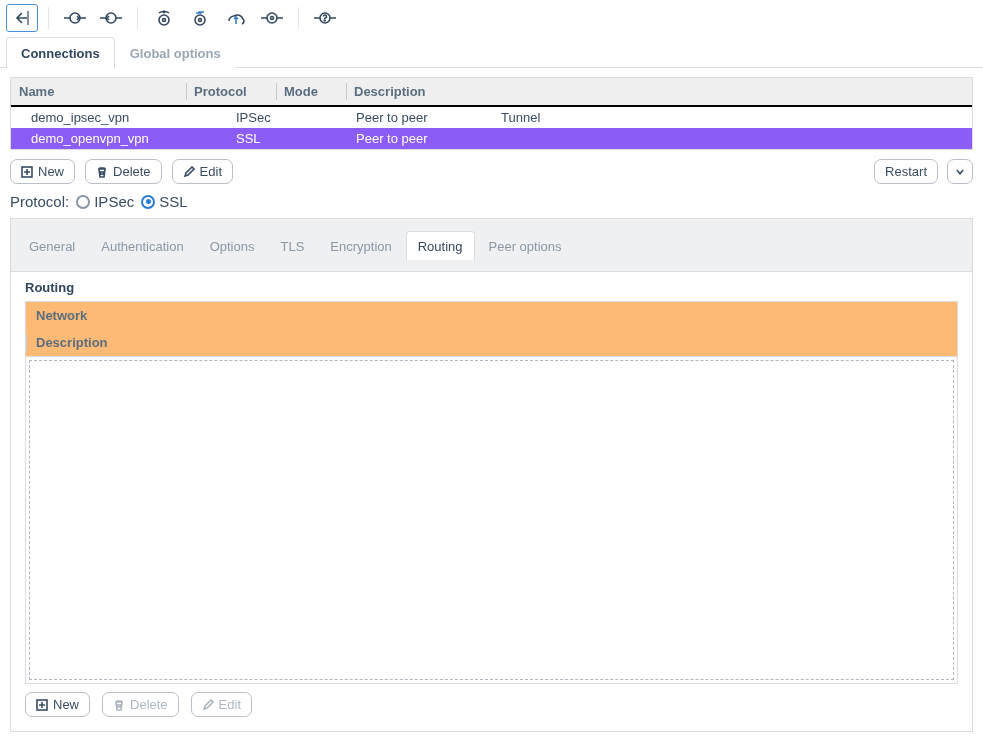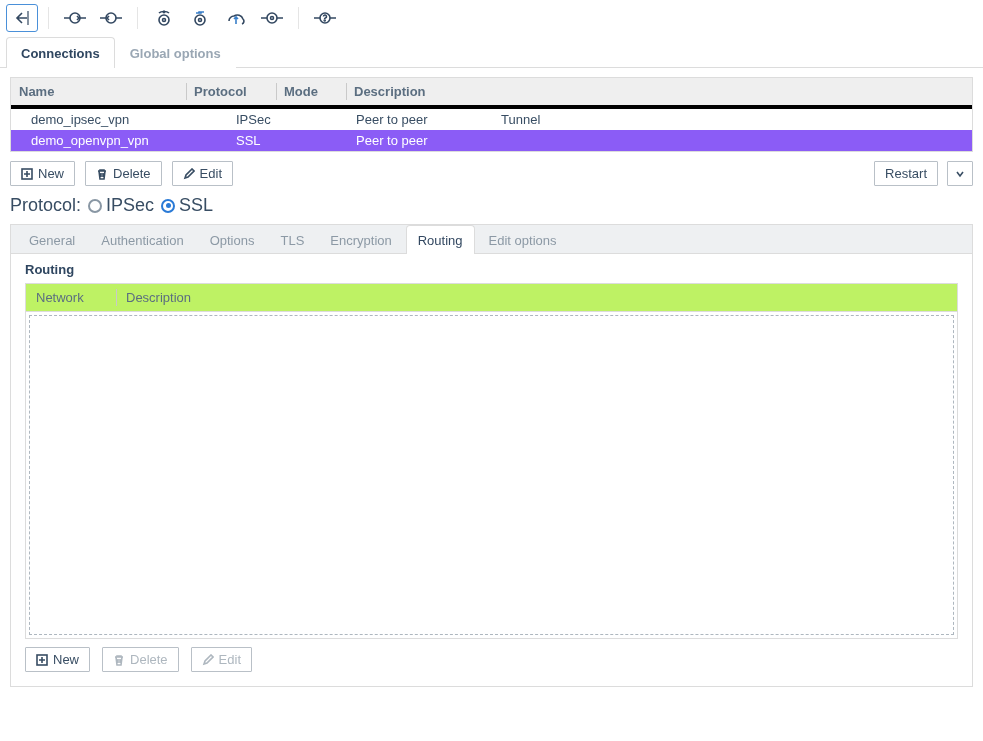"Name" .thead { border-bottom: 4px solid #000000 -> 2px solid #000000 }
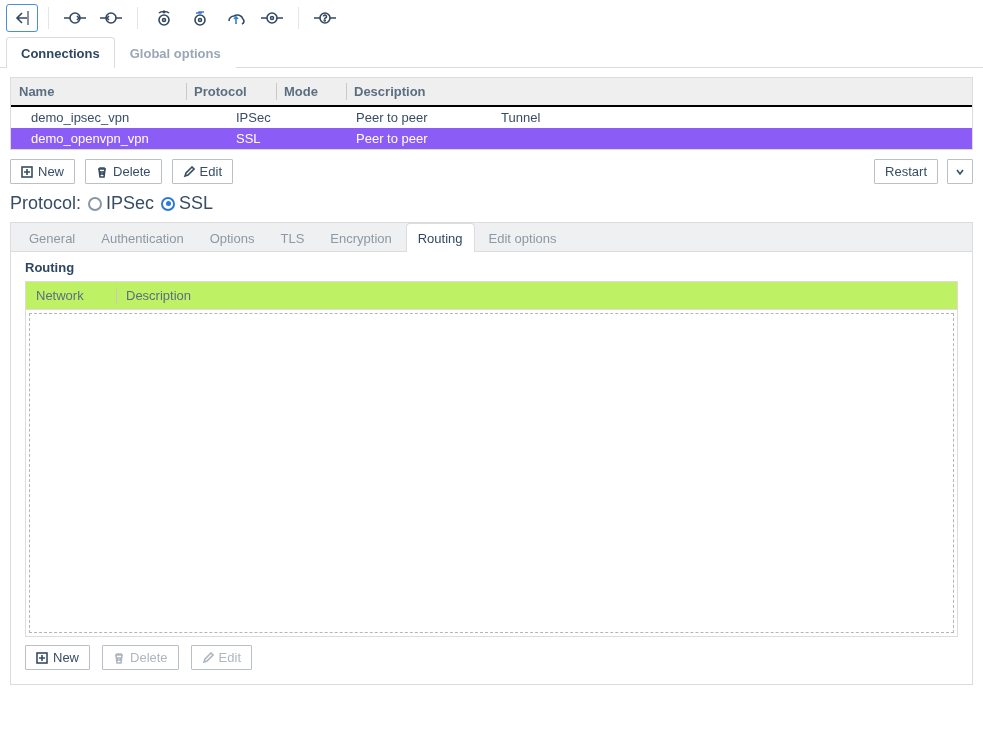"New" .btn { border-radius: 1px -> 7px }
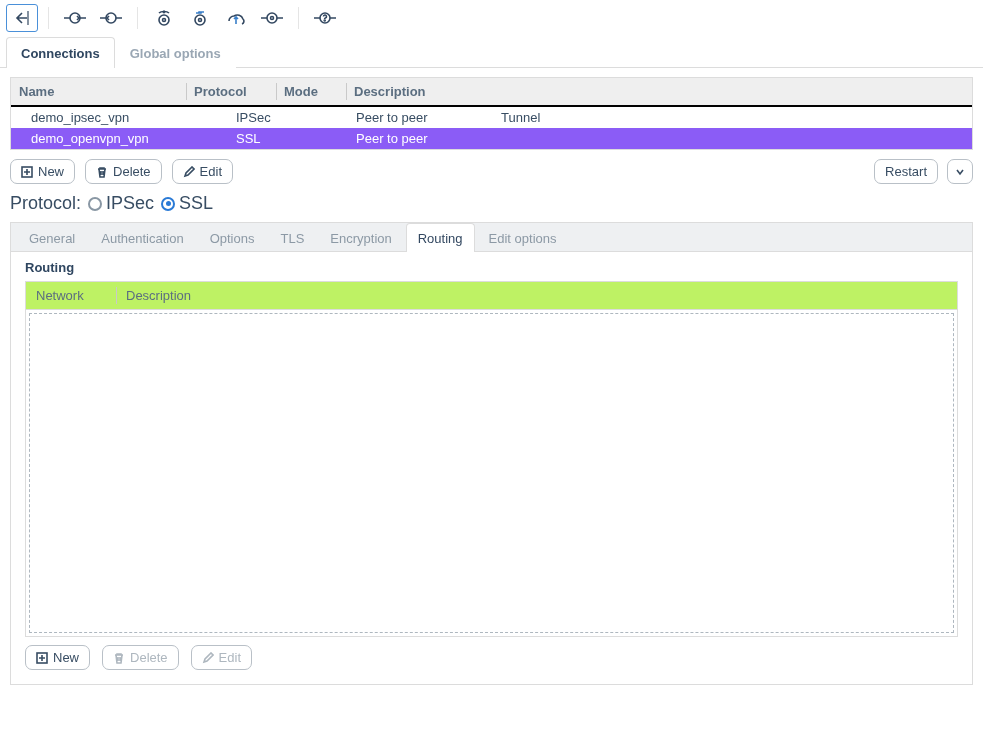"Protocol:" .protorow { font-size: 18px -> 15px }
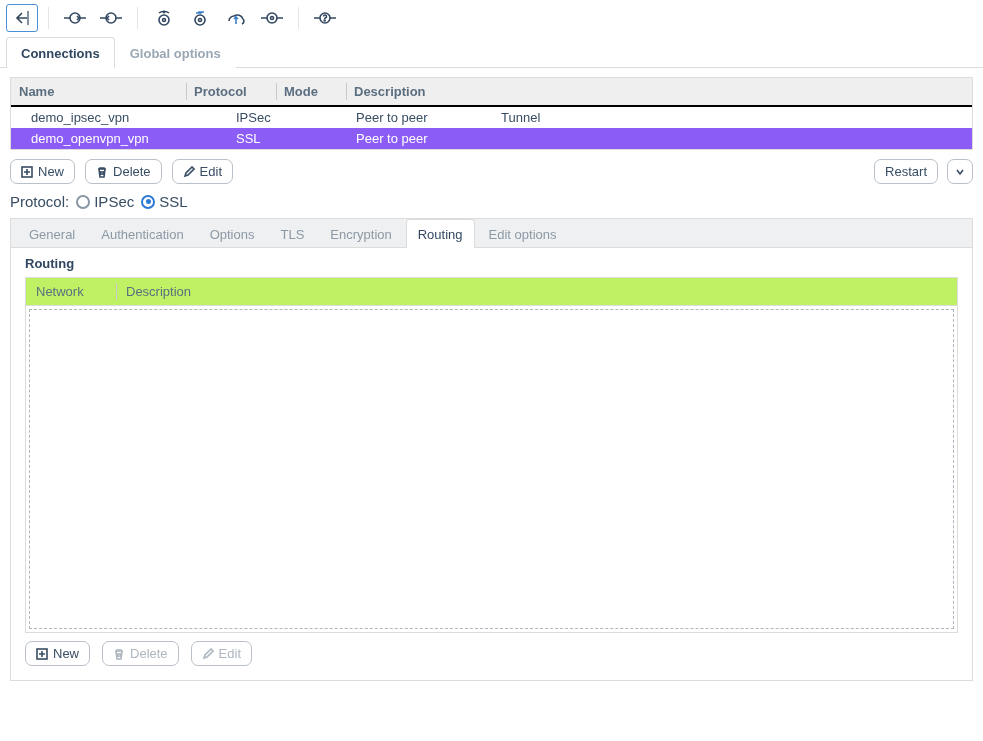"General" .subtabs { padding: 0 6px -> 12px 6px }
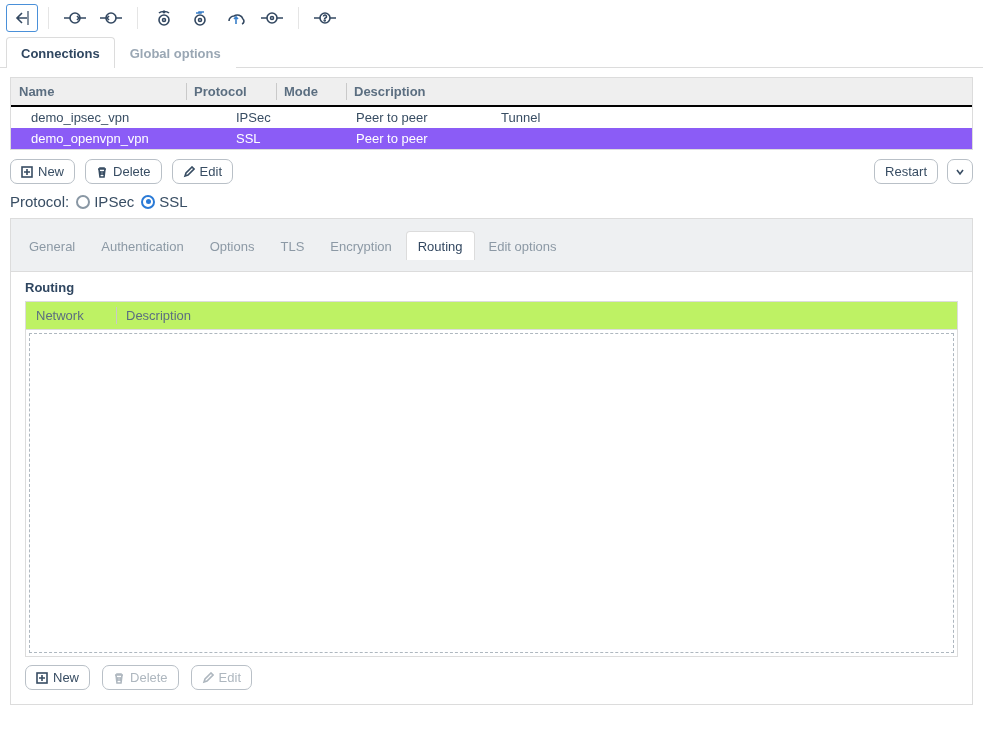"Edit options" div.stab { text: Edit -> Peer }
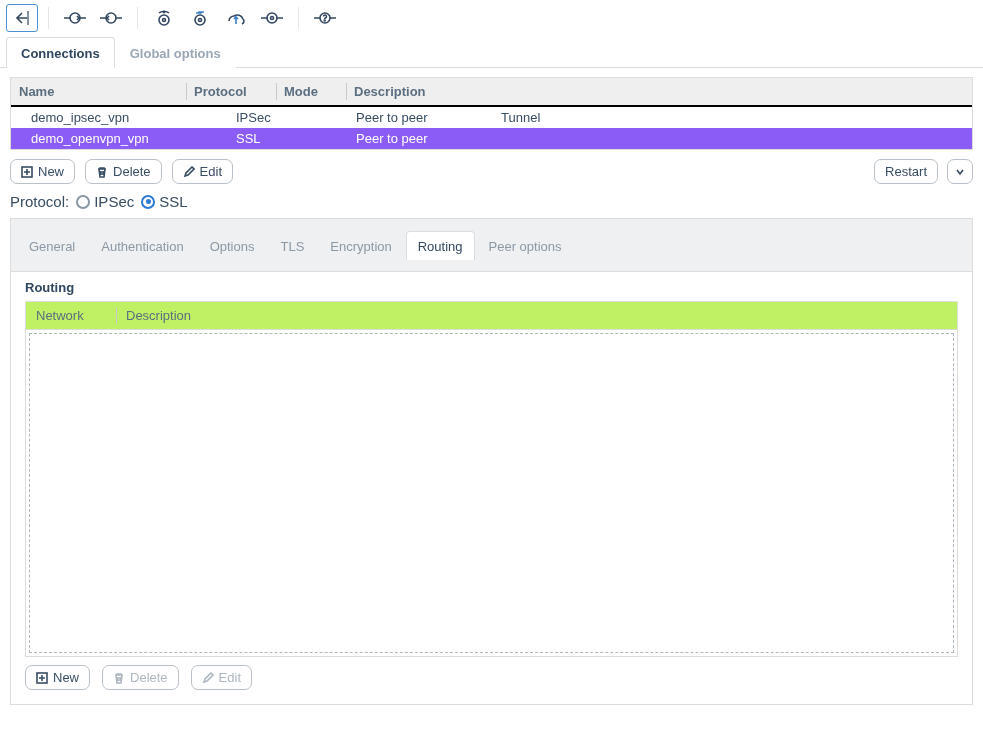"Network" .rt-head { background: #bef264 -> #fdba74; flex-direction: none -> column; font-weight: 400 -> 700 }
